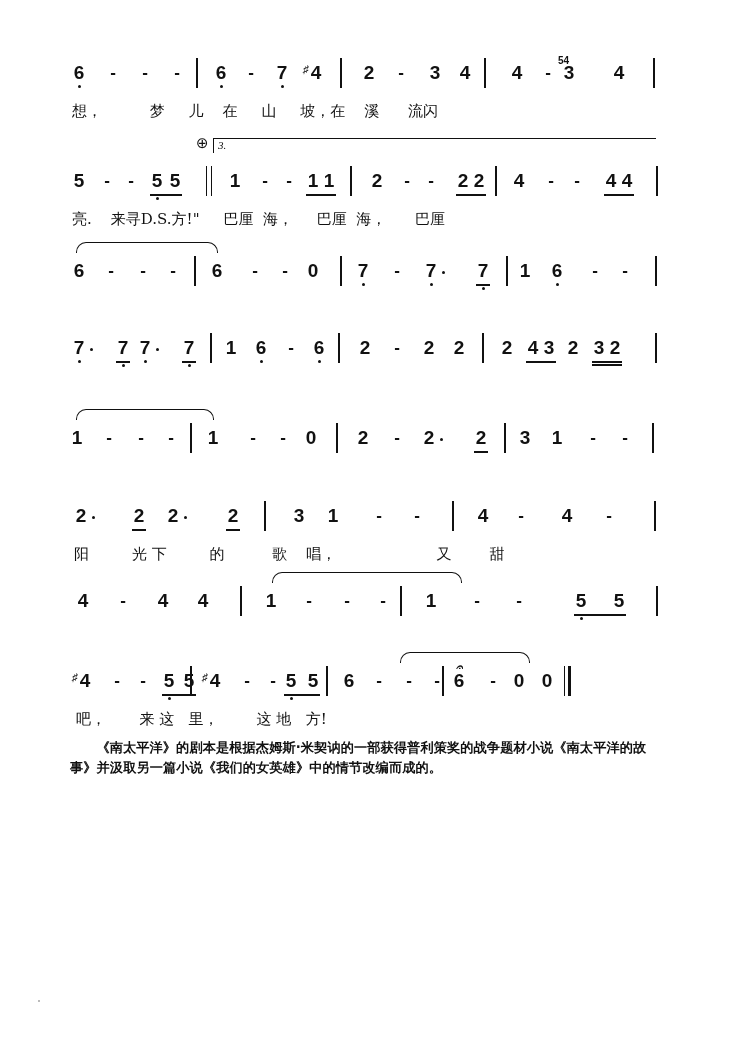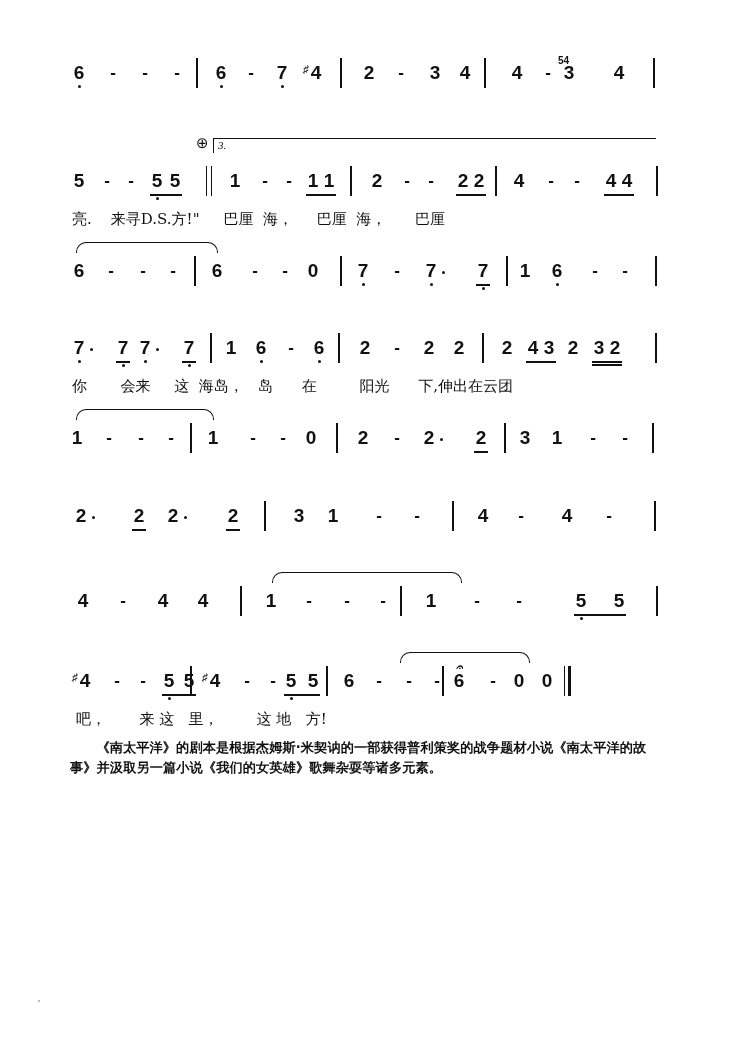"想， 梦 儿 在 山" span.lyric { html: none -> <span>想， 梦 儿 在 山 坡，在 溪 流闪</span> }
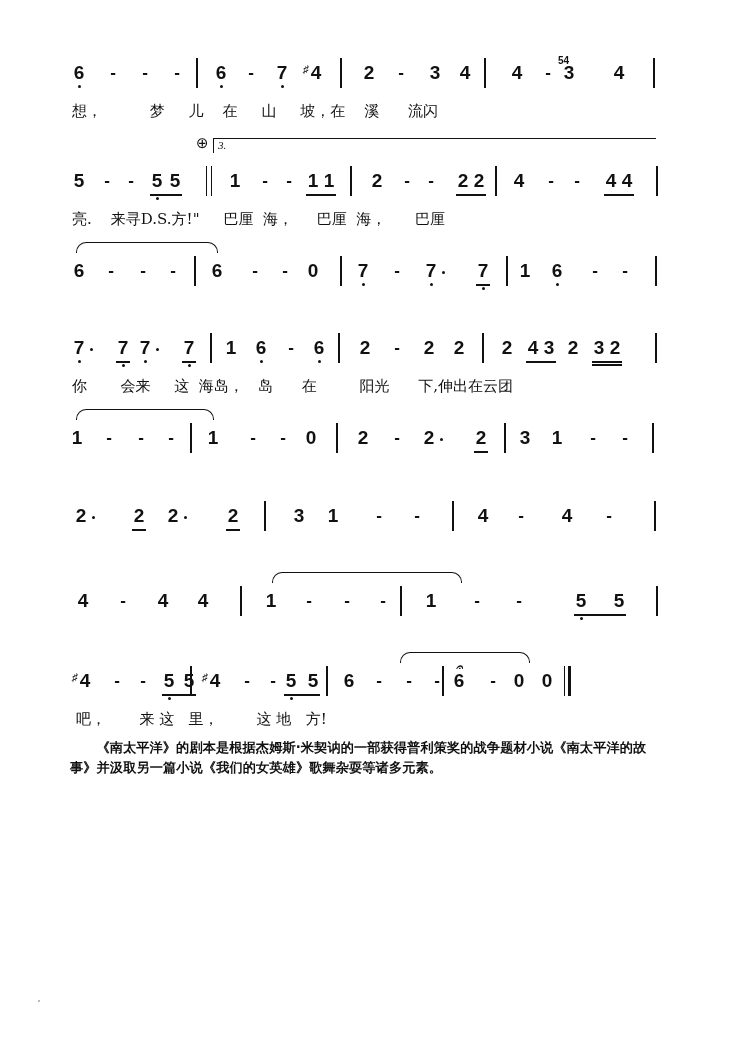"你 会来 这 海岛， 岛" span.lyric { html: <span>你 会来 这 海岛， 岛 在 阳光 下,伸出在云团</span> -> none }
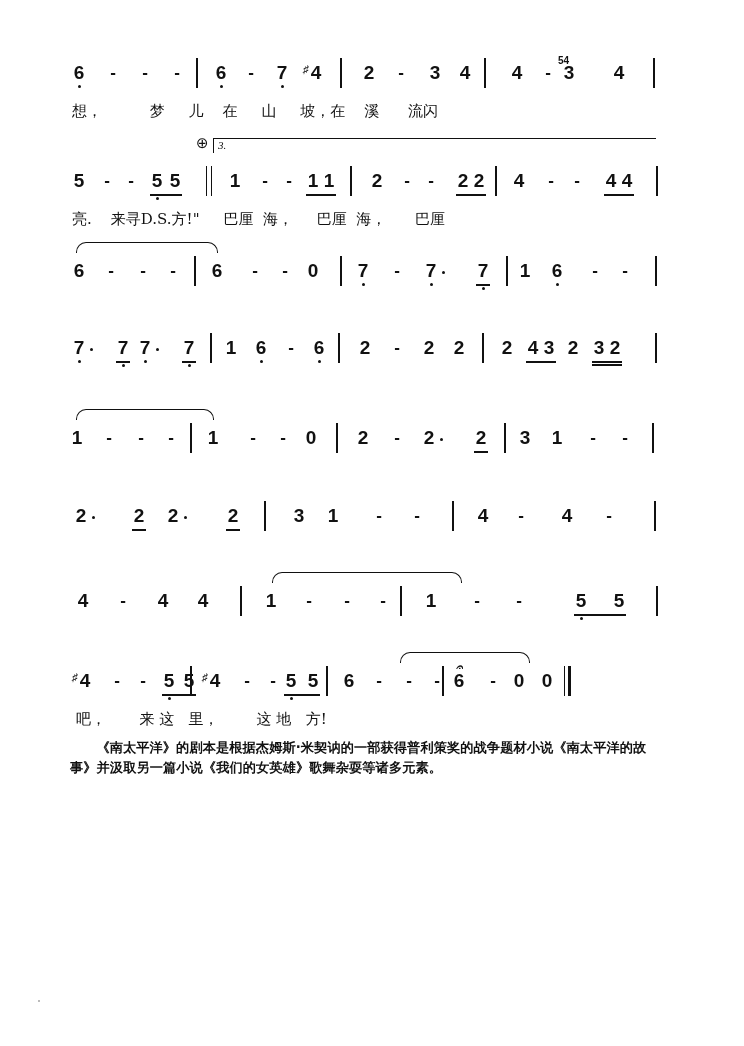"阳 光 下 的 歌" span.lyric { html: none -> <span>阳 光 下 的 歌 唱， 又 甜</span> }
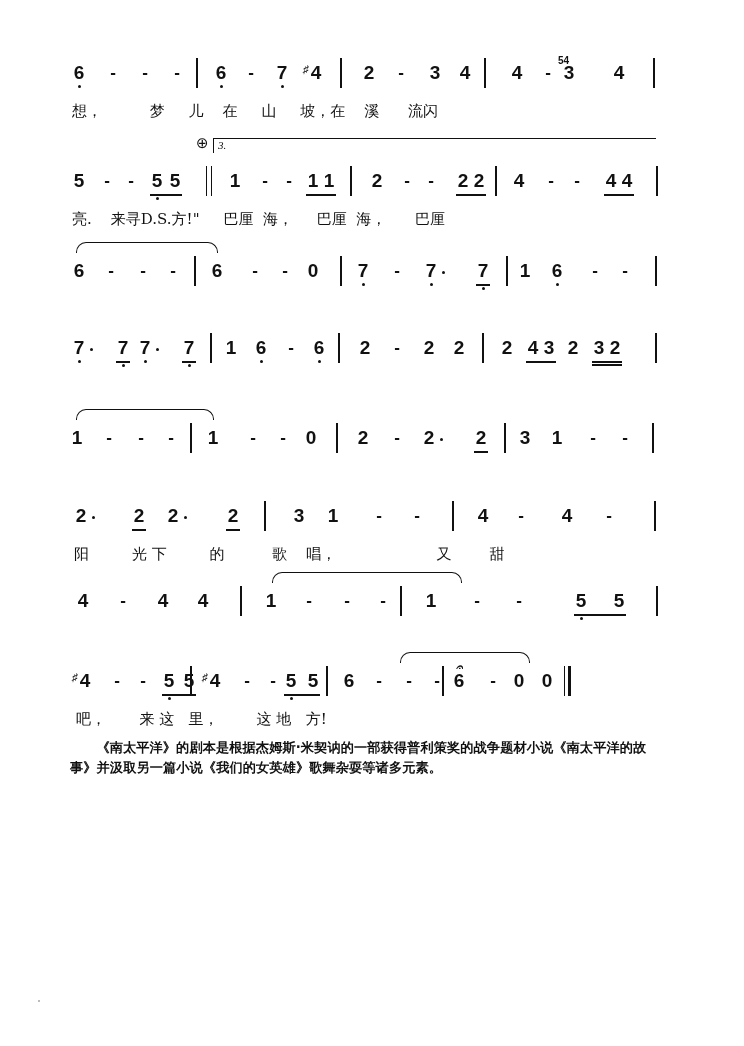"《南太平洋》的剧本是根据杰姆斯·米契讷的一部获得普利策奖的战争题材小说《南太平洋" p { text: 歌舞杂耍等诸多元素 -> 中的情节改编而成的 }
